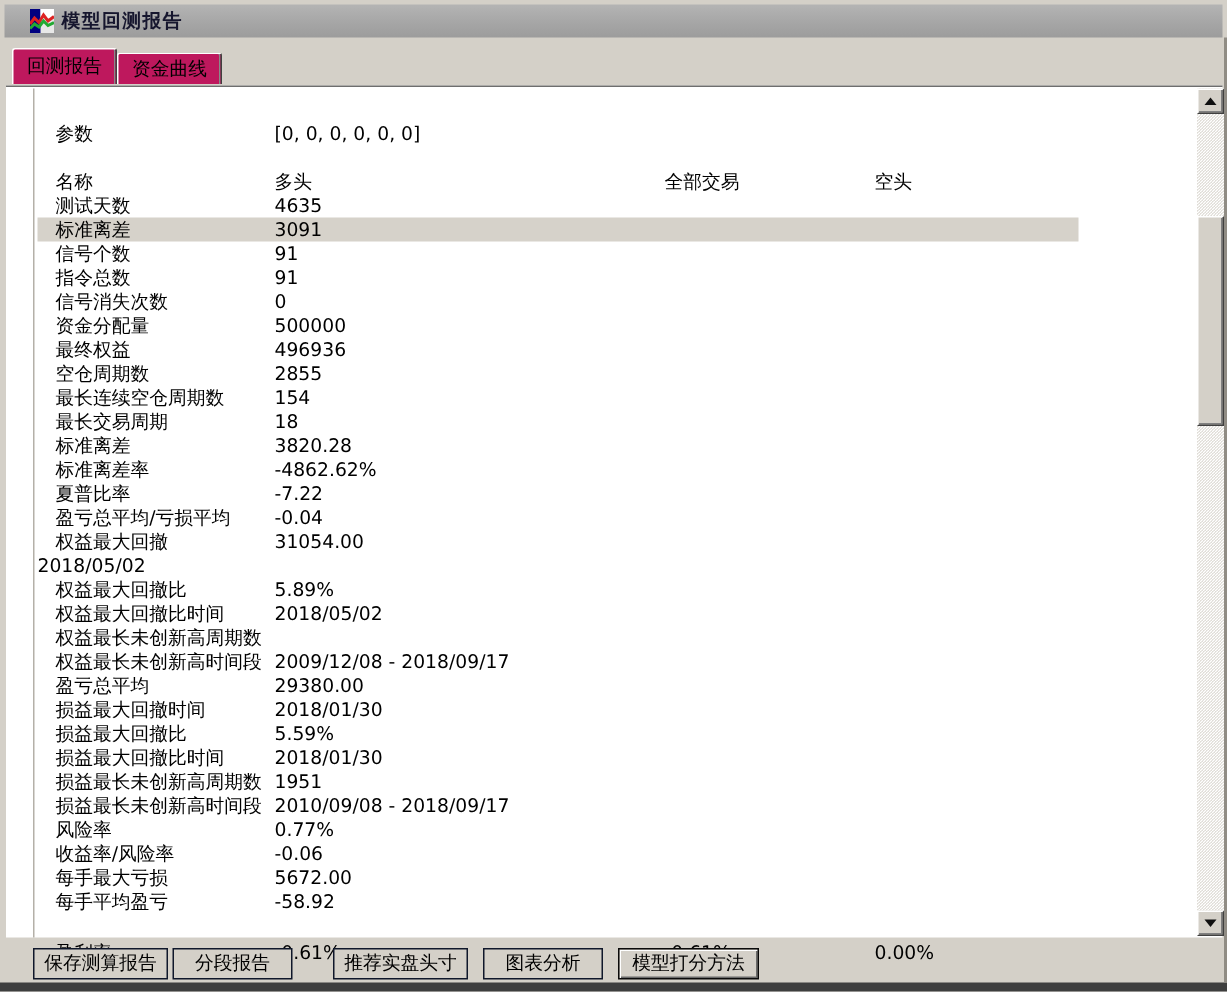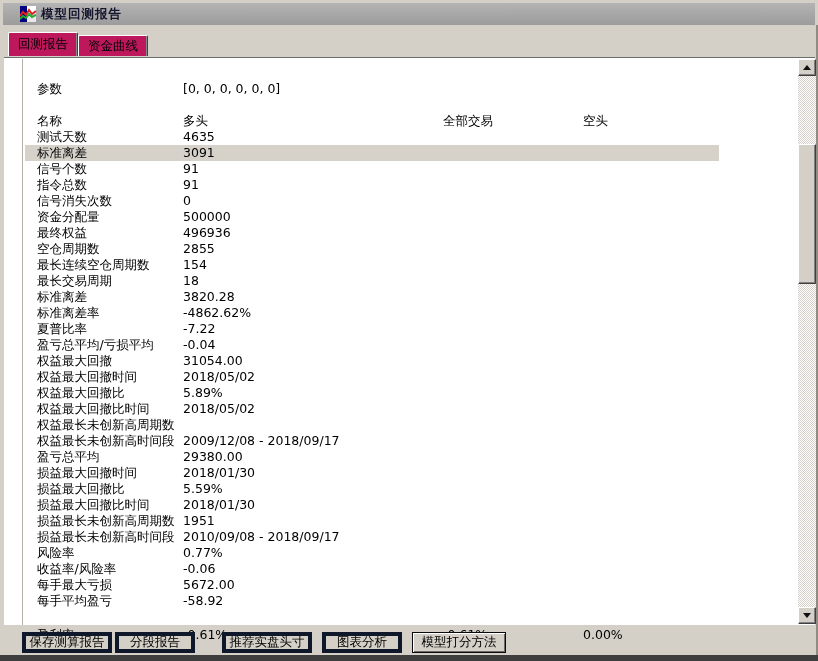"权益最大回撤时间" div.cell { html: <div>权益最大回撤时间</div> -> none }
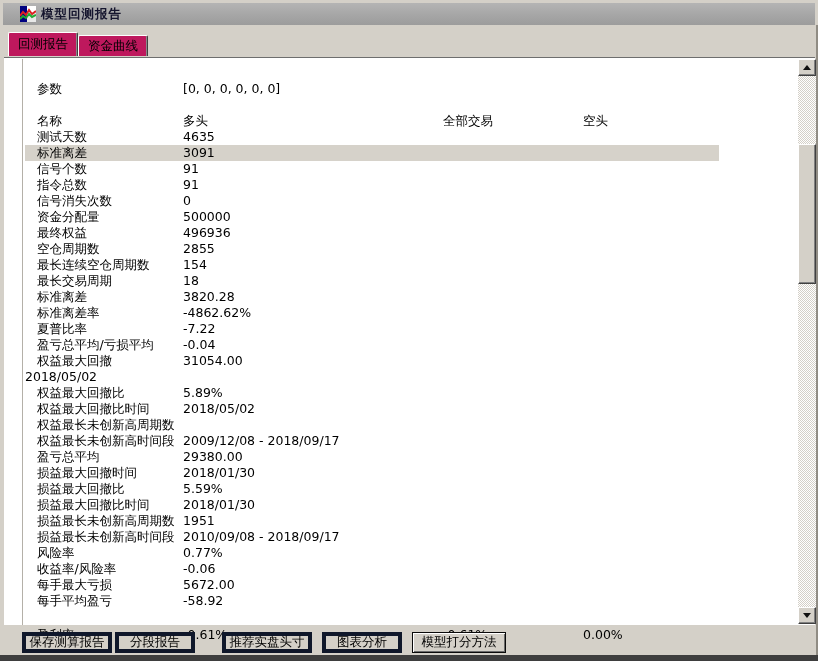"保存测算报告" .btn { border: 4px solid #0f172a -> 1px solid #0f172a }
